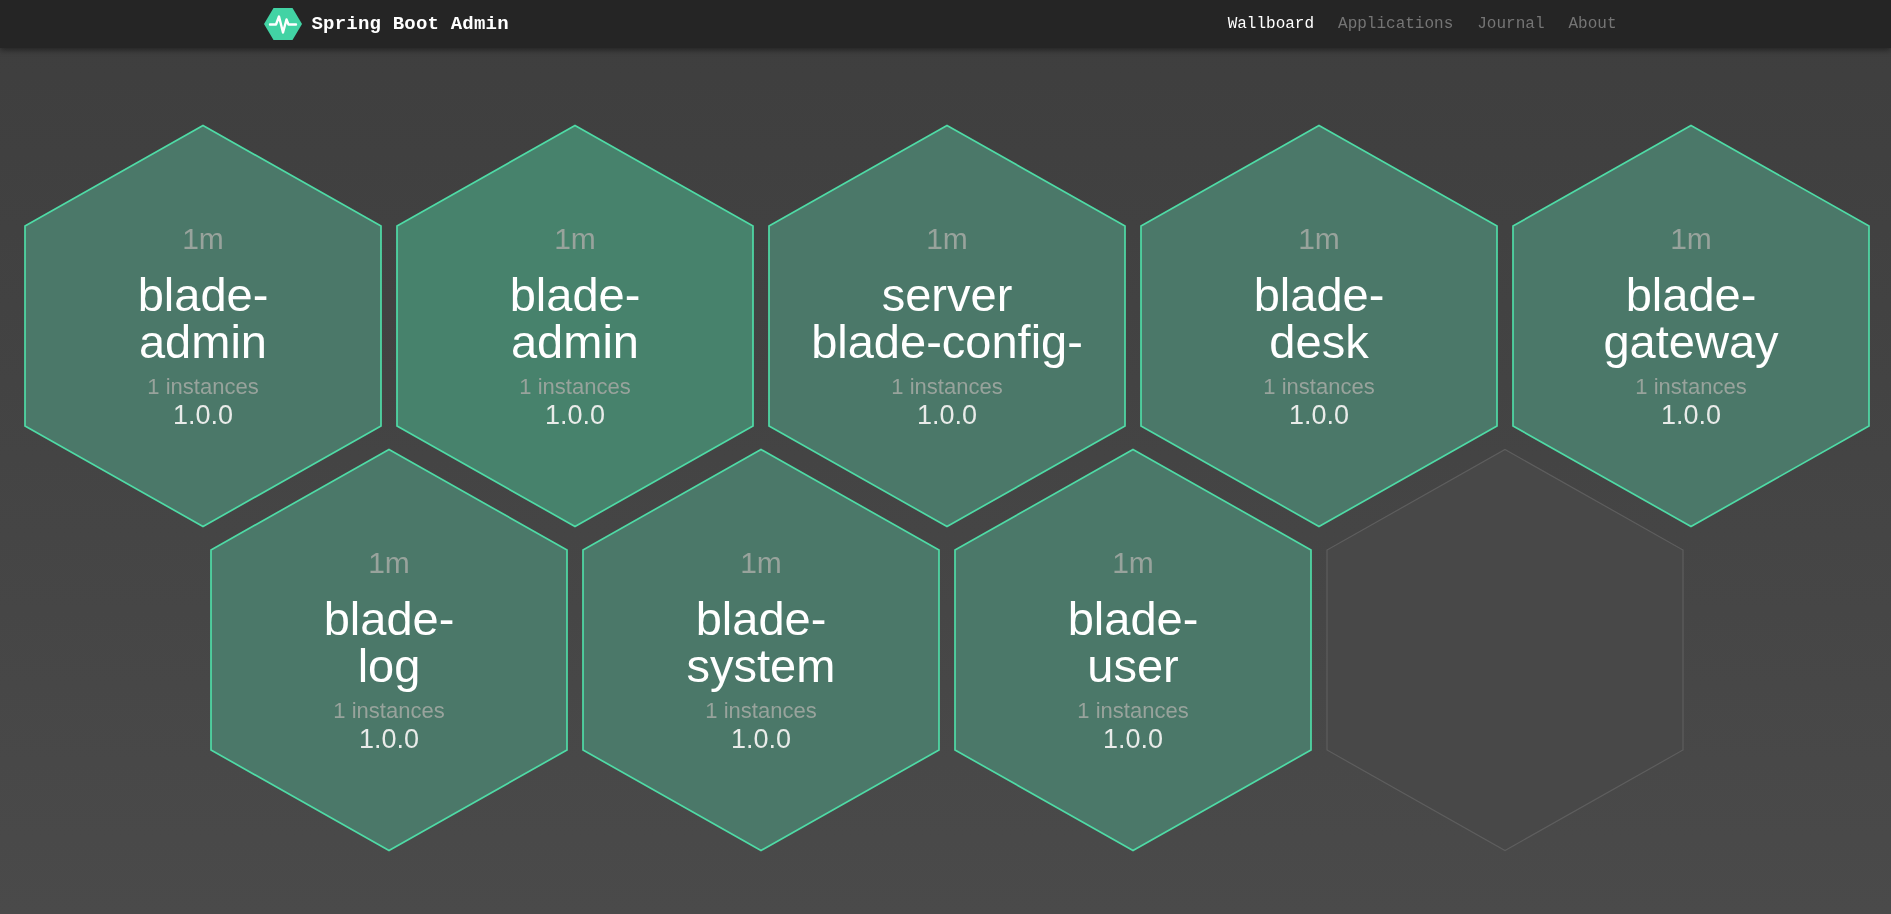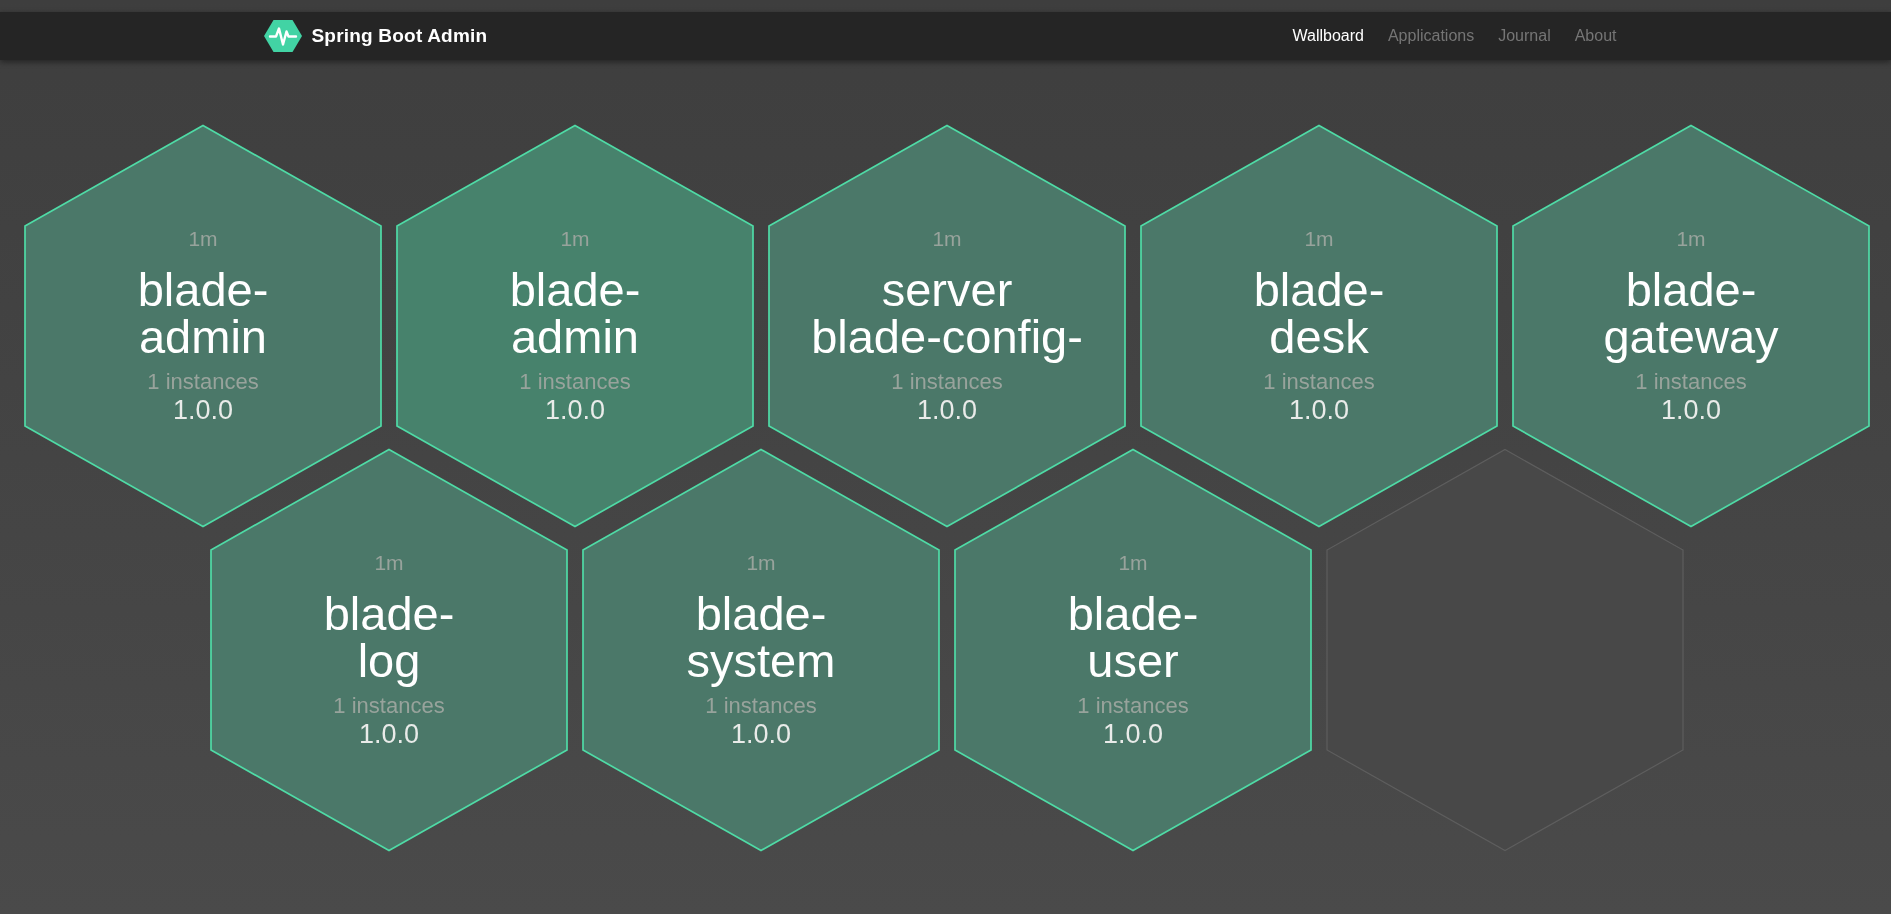"Spring Boot Admin" .header-inner { font-family: none -> Liberation Mono, monospace; margin: 12px auto -> 0 auto }
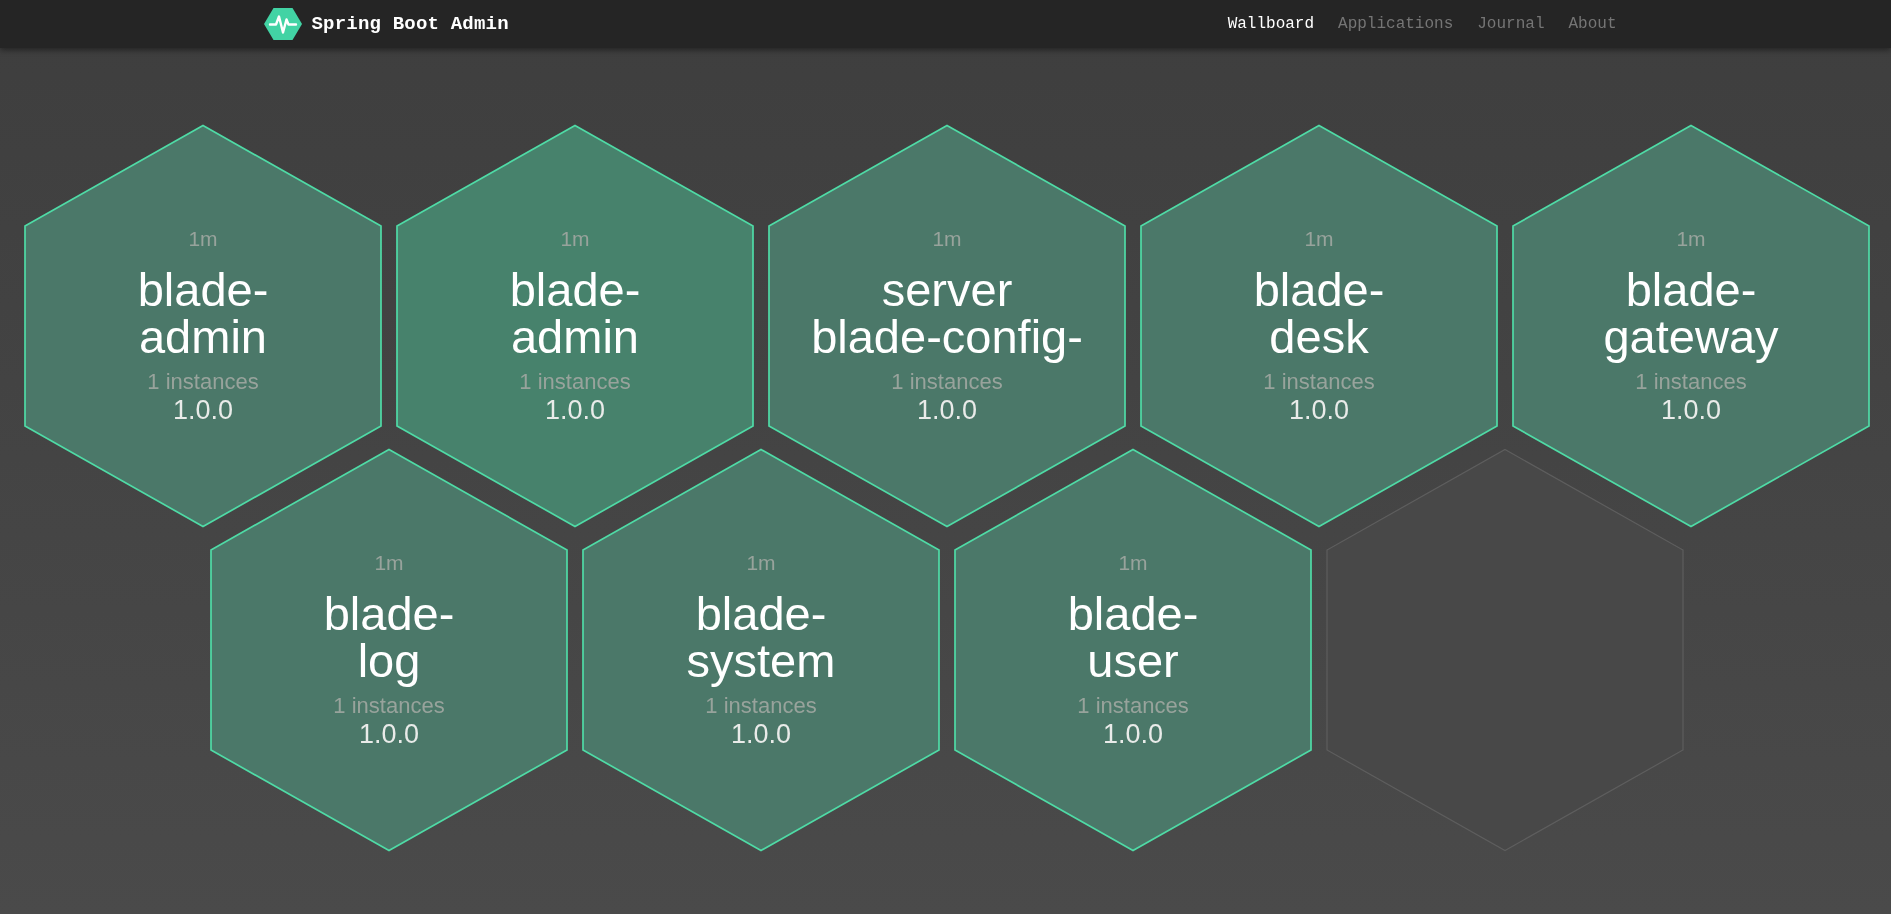"1m" .hex-uptime { font-size: 21px -> 30px }
